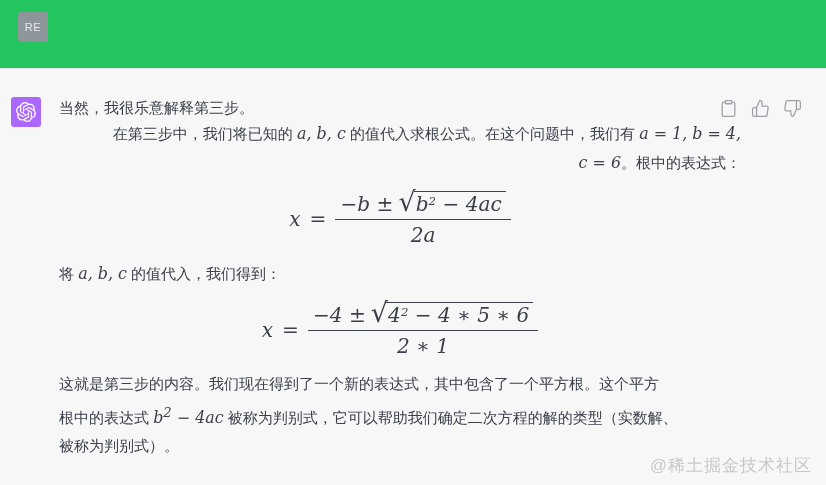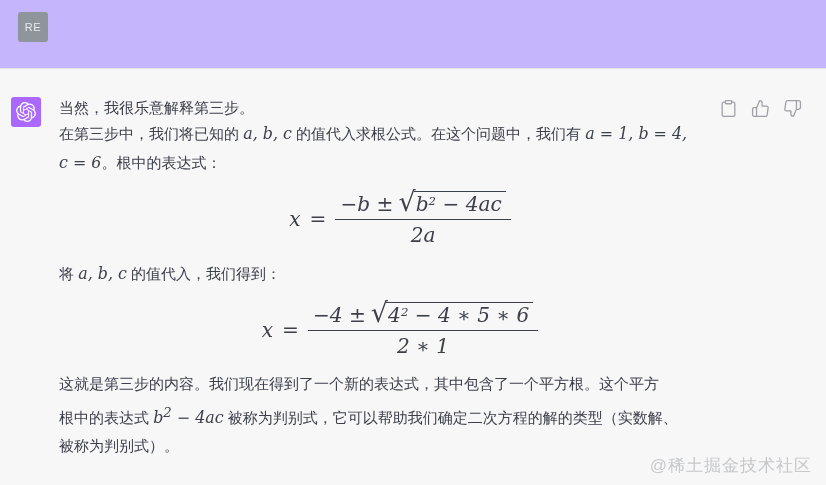"RE" .msg.user { background: #c4b5fd -> #22c55e }
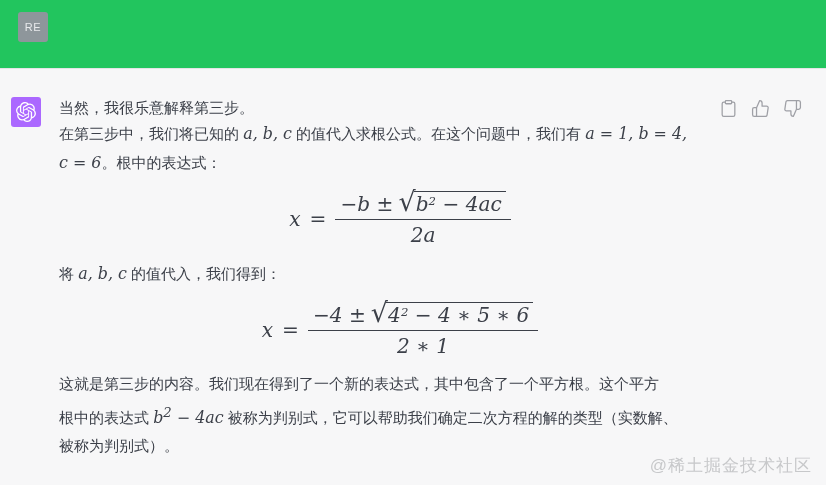"在第三步中，我们将已知的 a, b, c 的值代入求根公式。在这个问题中，我们有" .para1 { text-align: none -> right }
